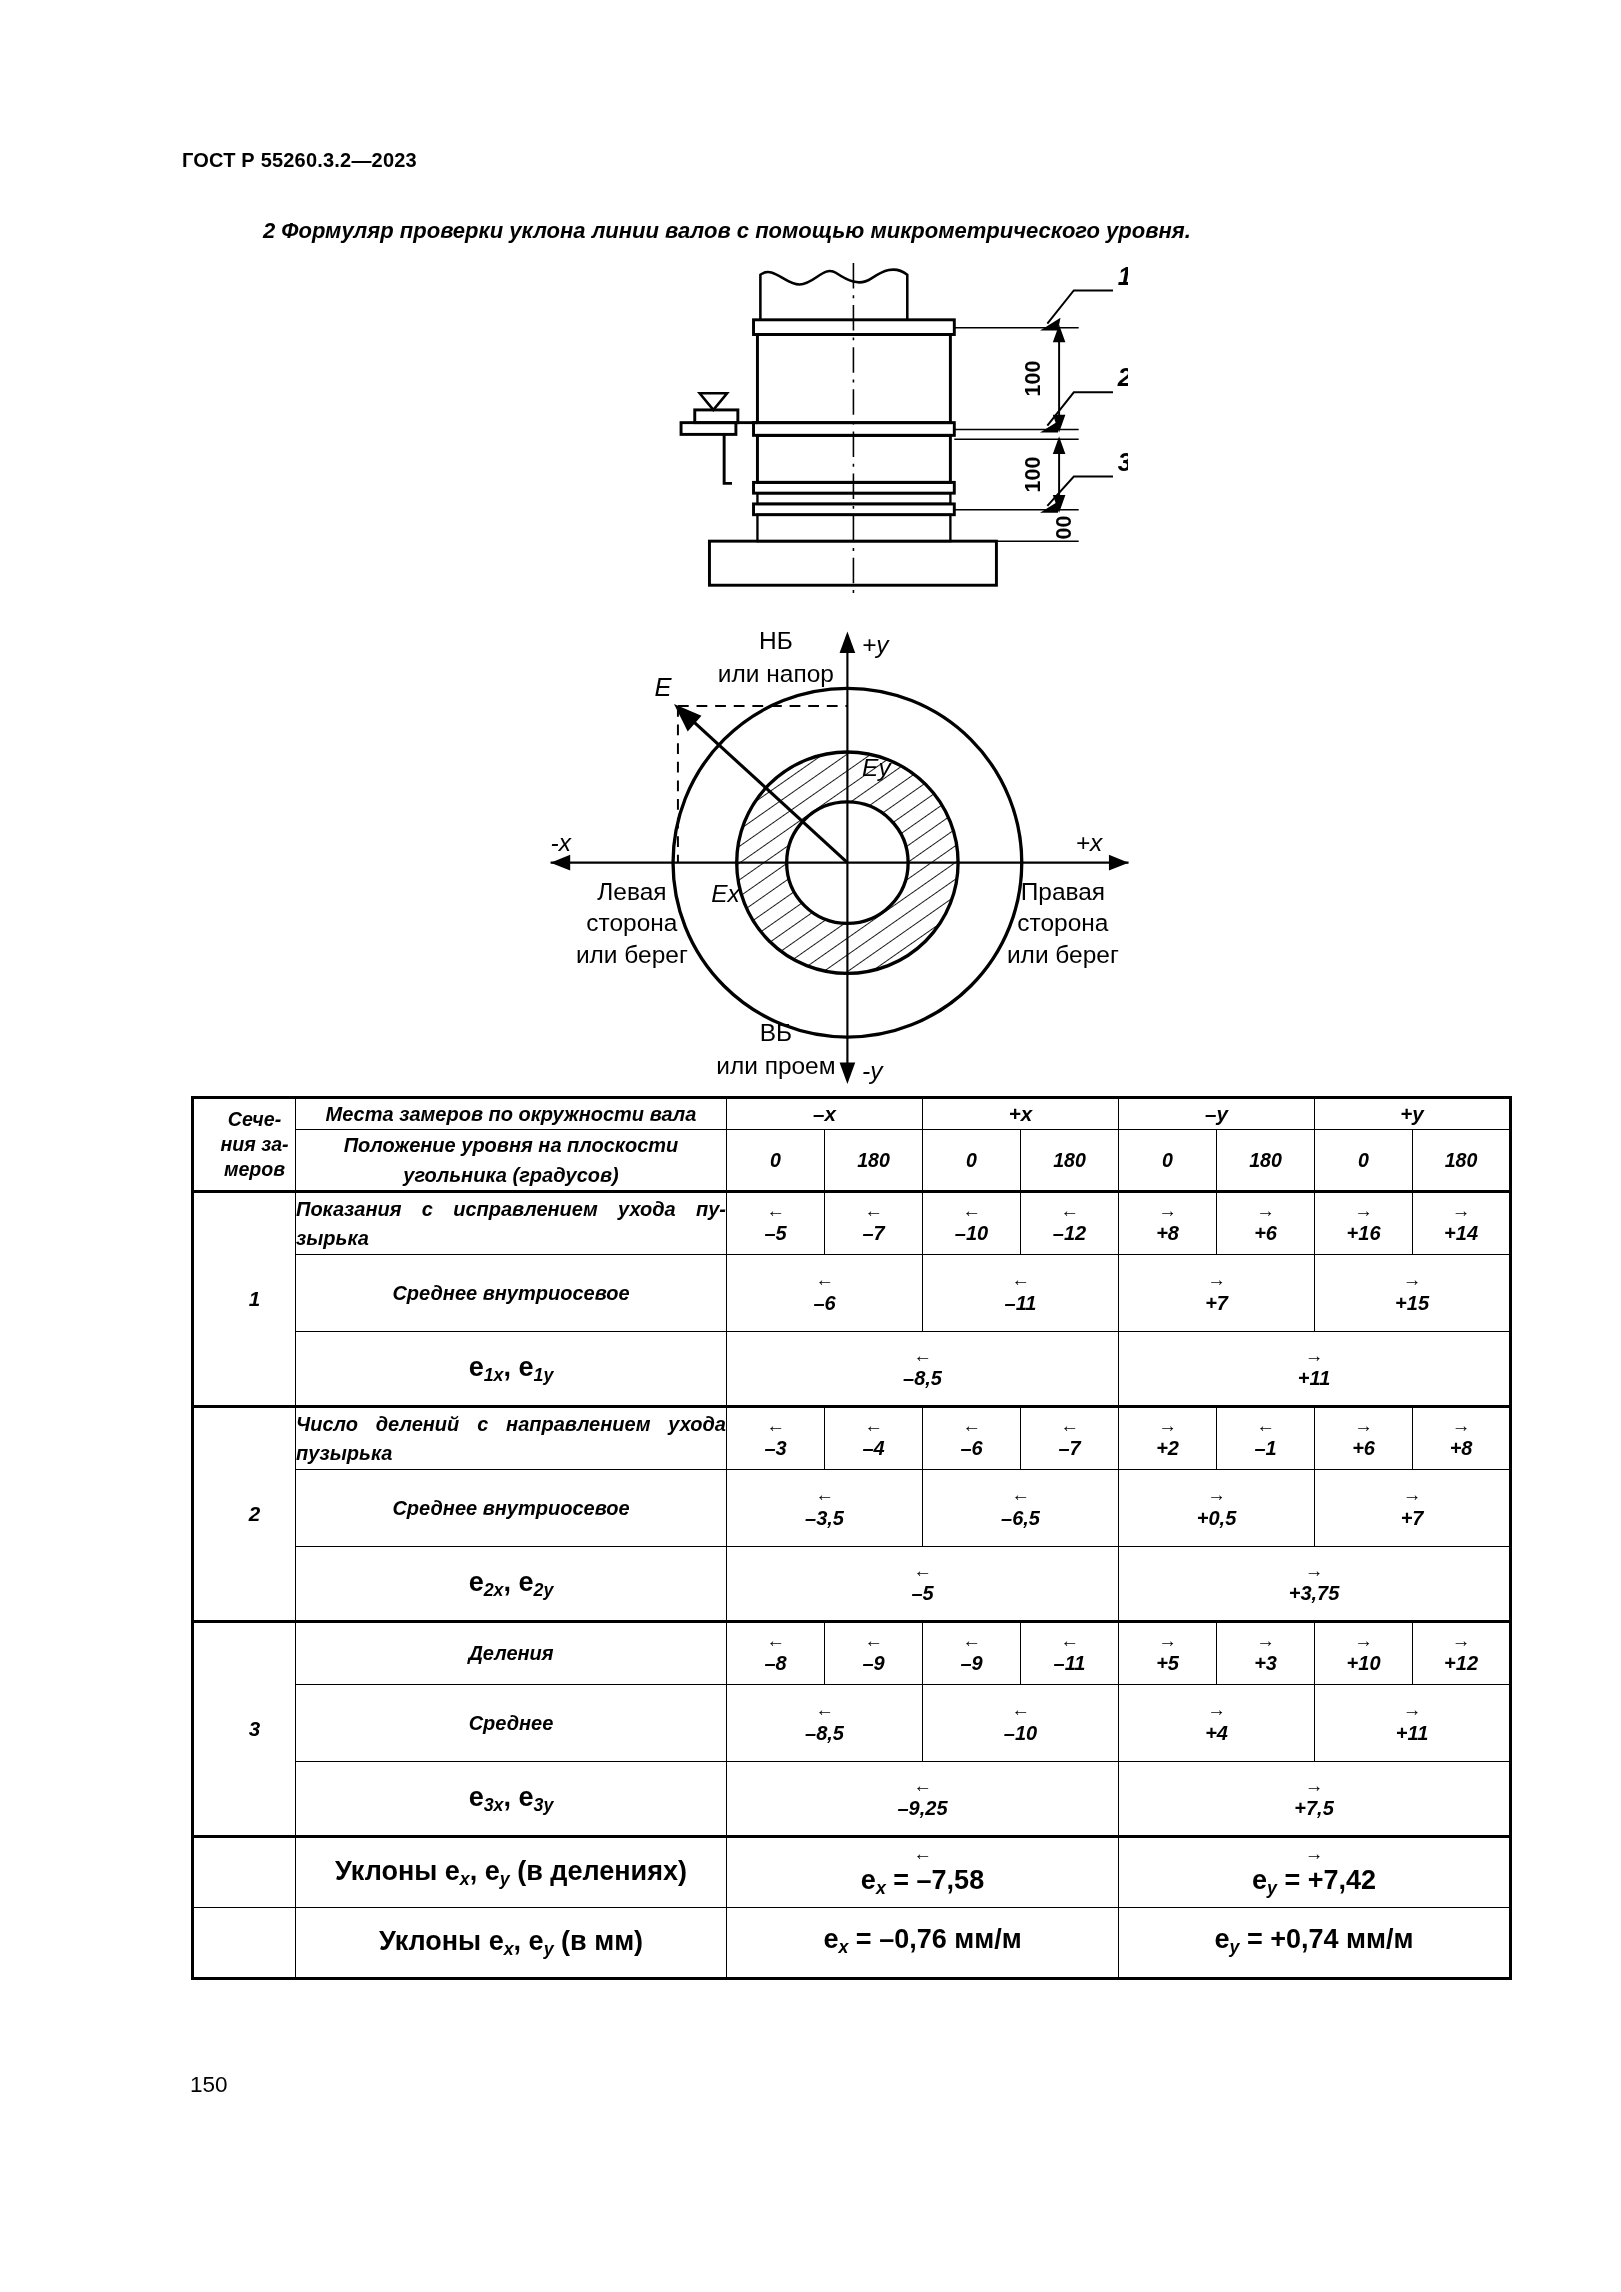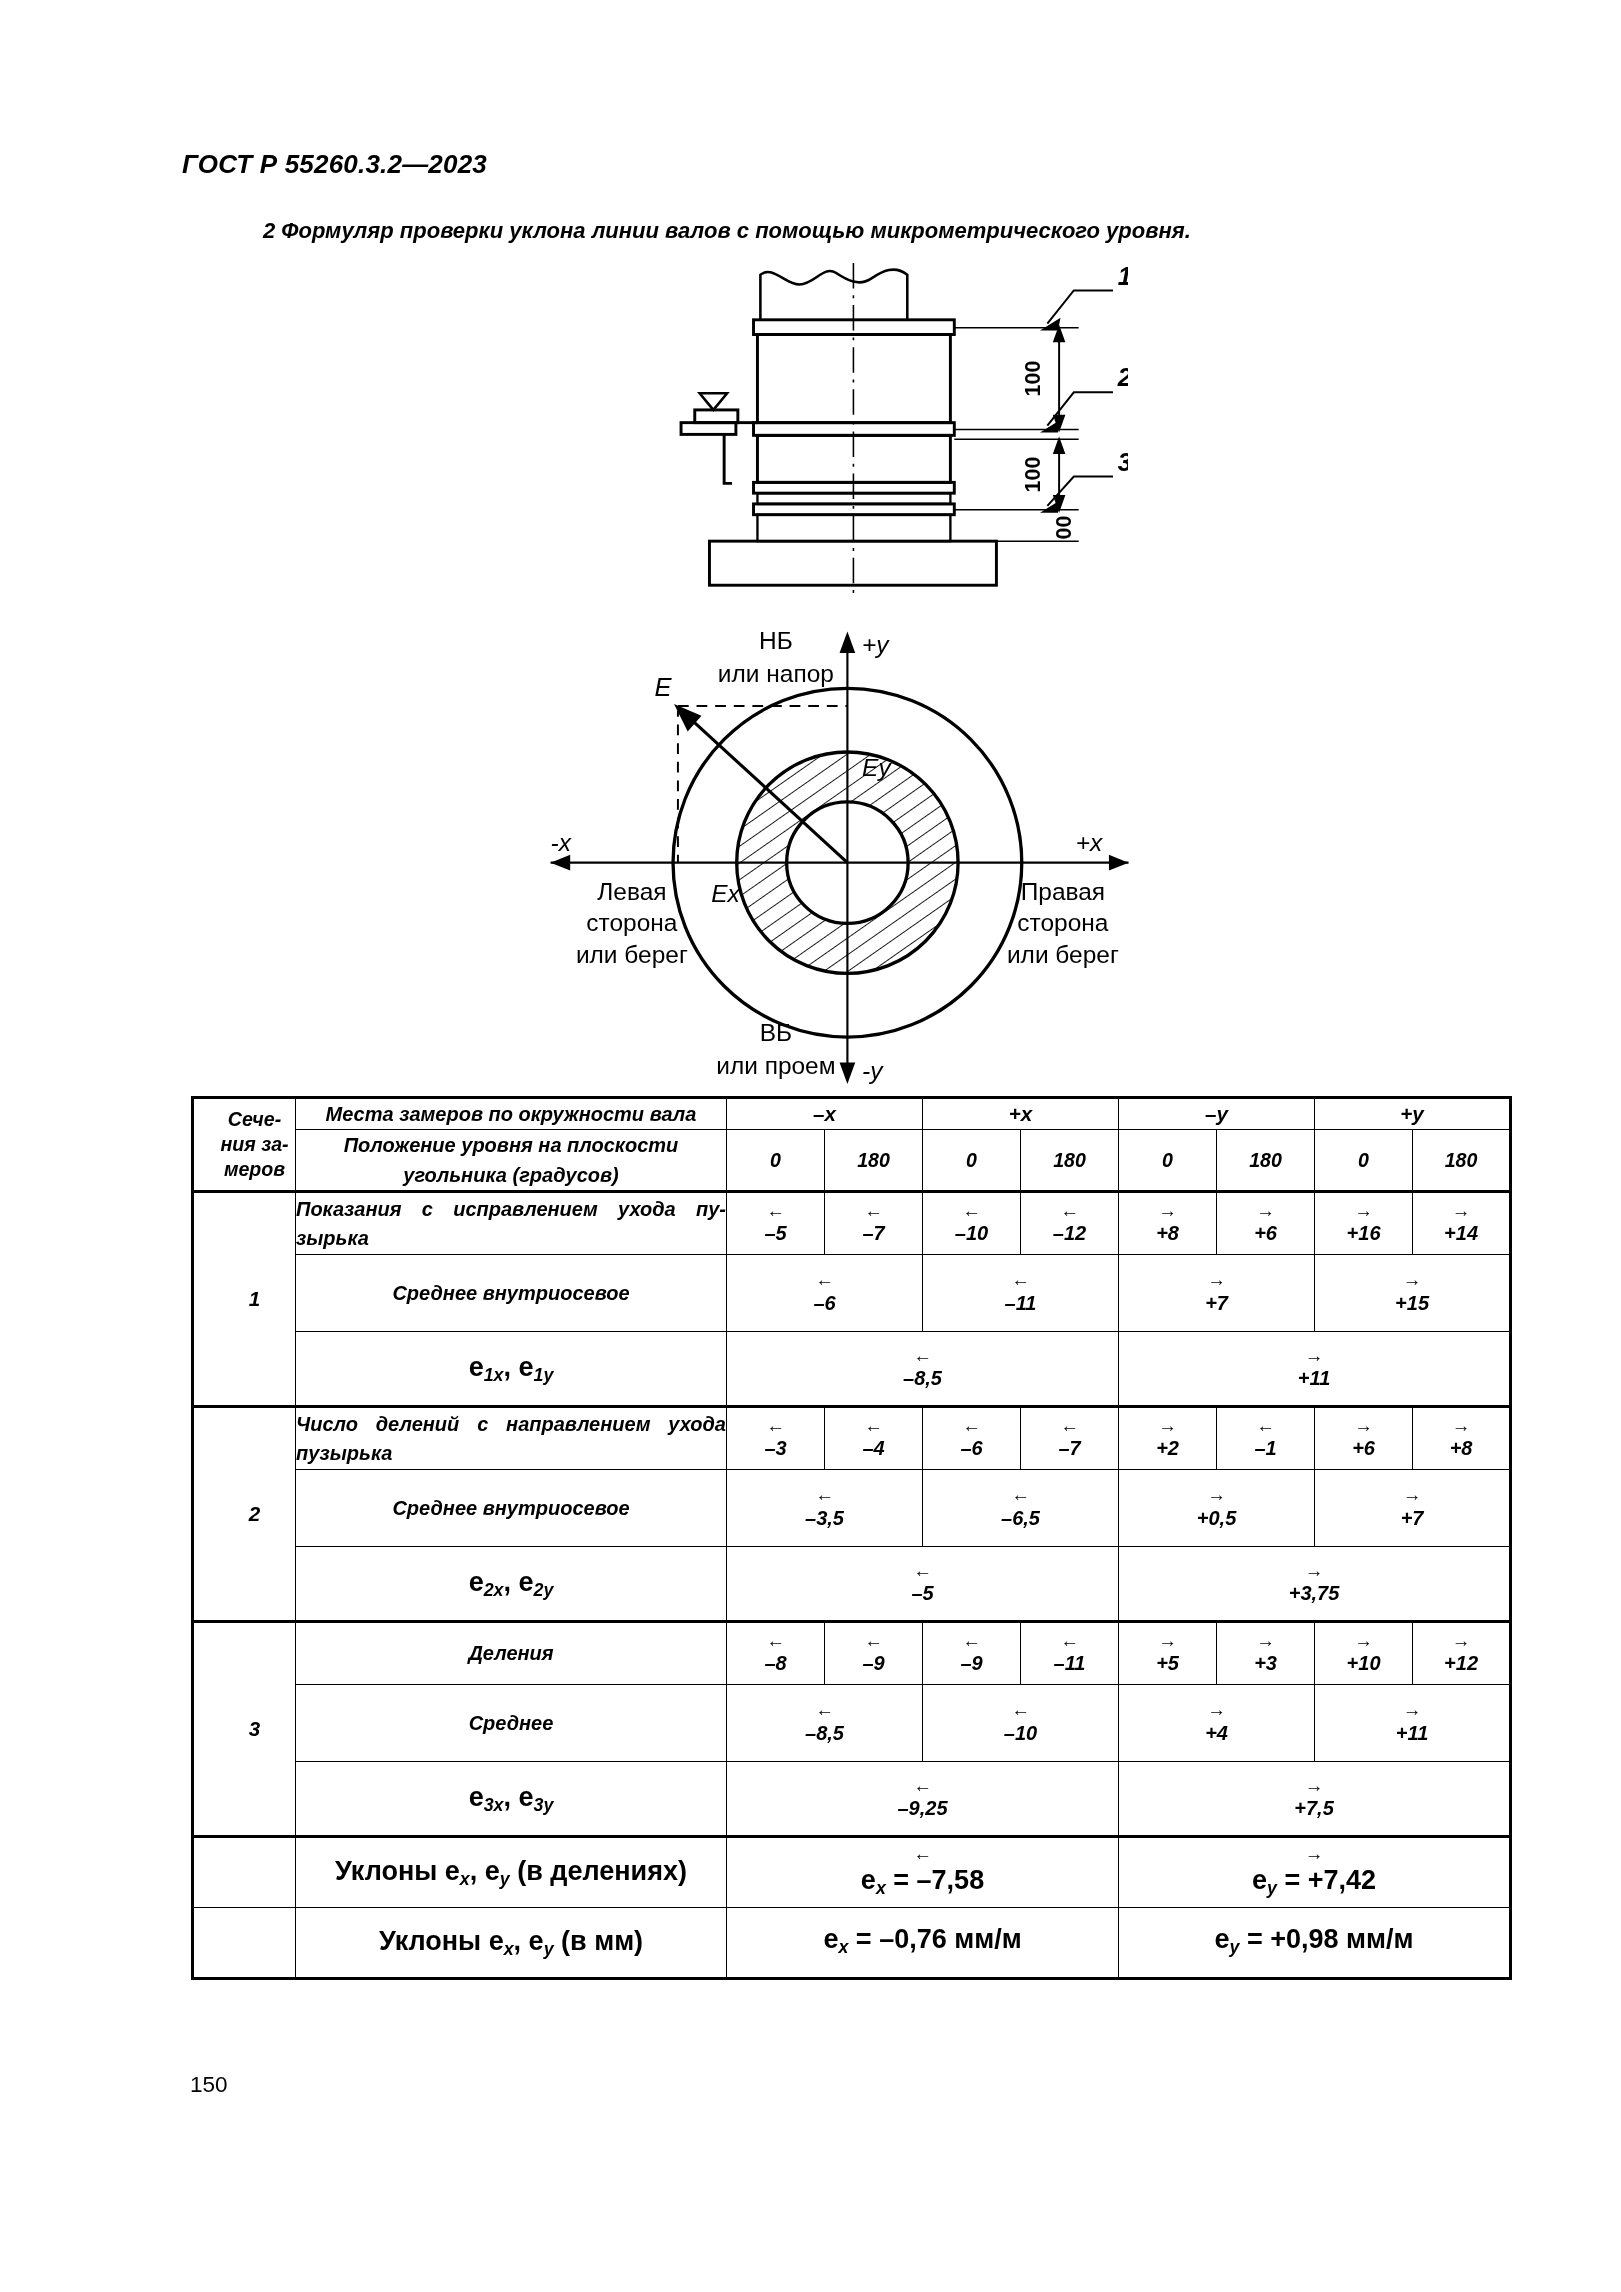"ГОСТ Р 55260.3.2—2023" .doc-header { font-size: 26px -> 20px; font-style: italic -> none }
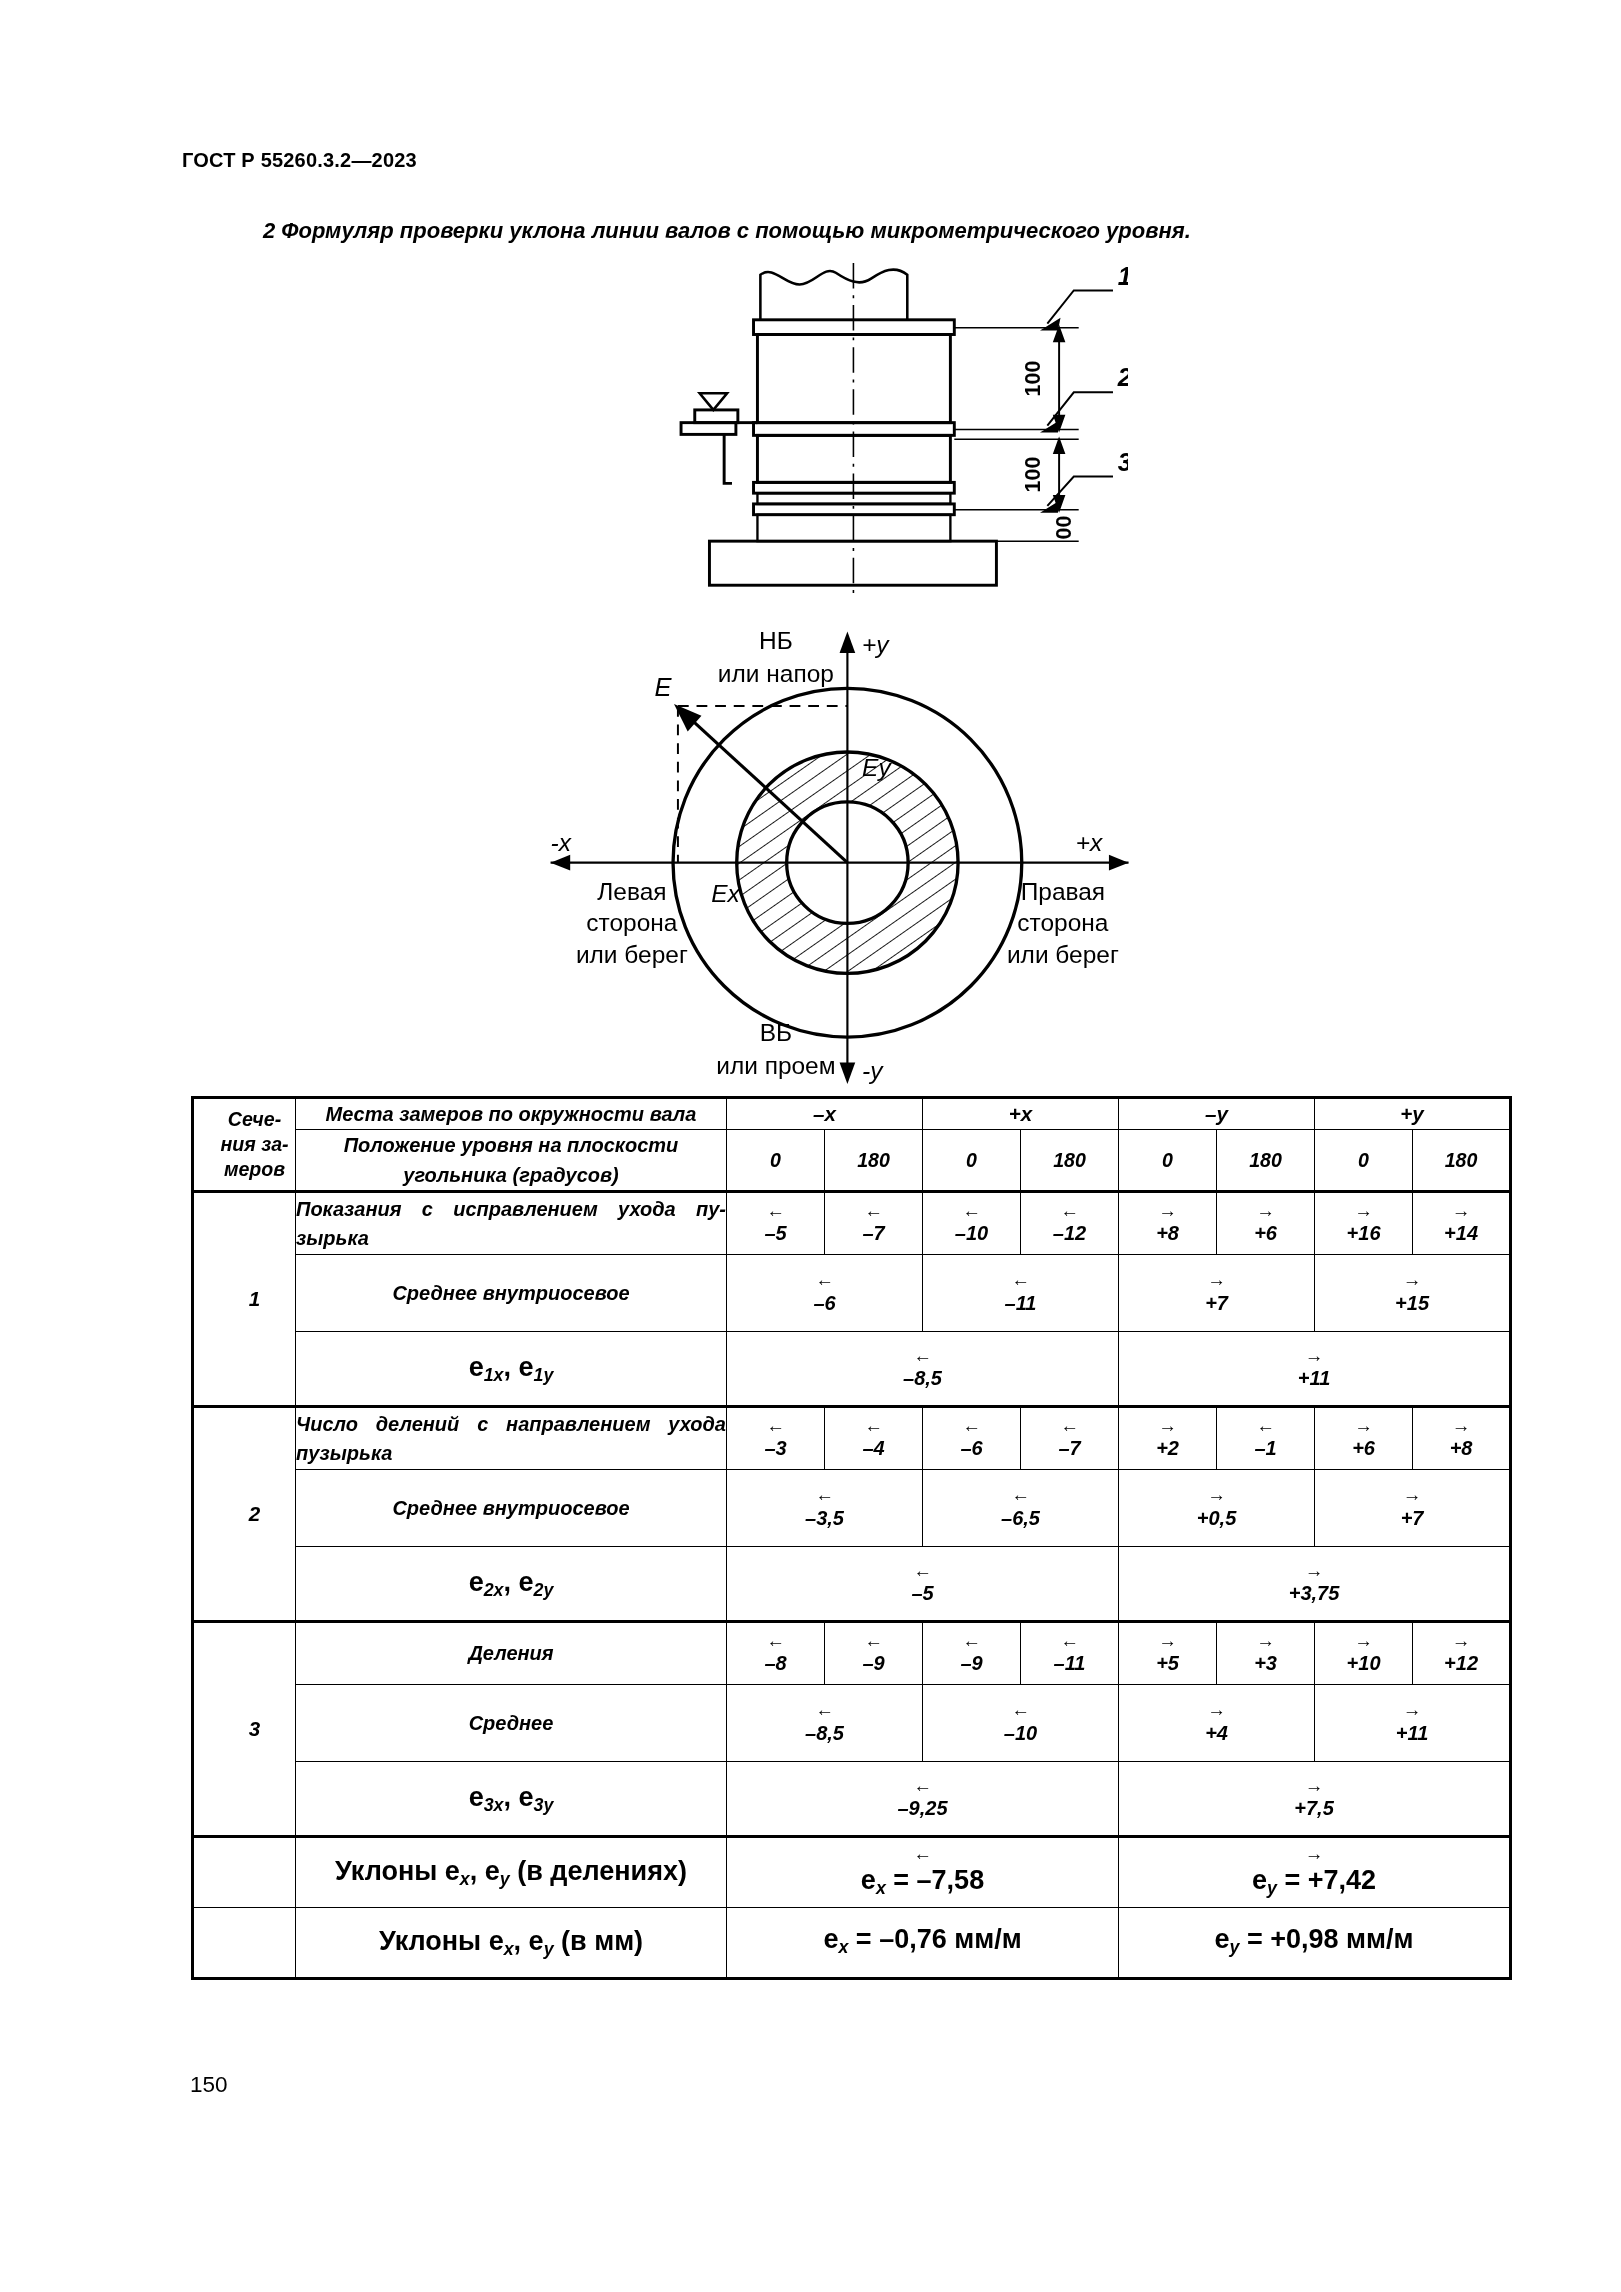"= +0,98 мм/м" span { text: +0,98 -> +0,74 }
